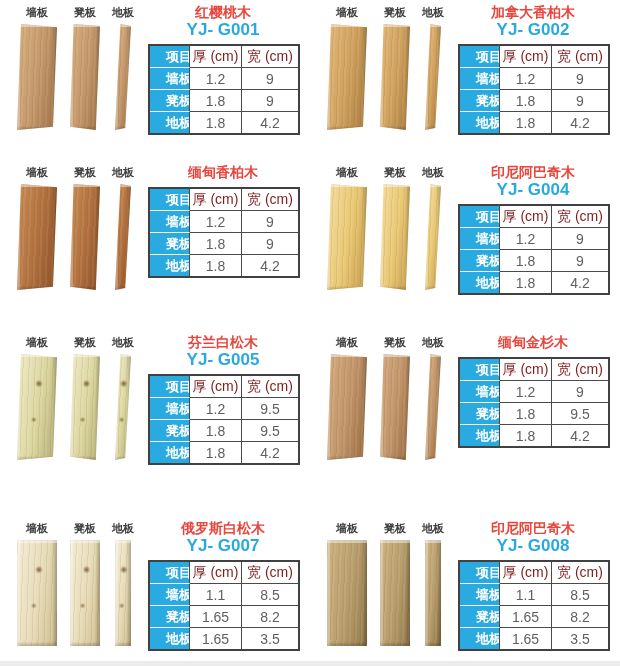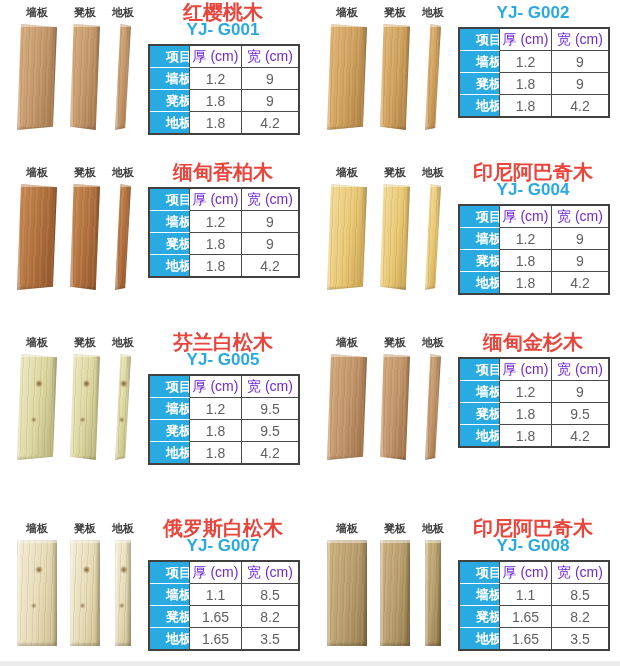"红樱桃木" .title { font-size: 20px -> 14px }
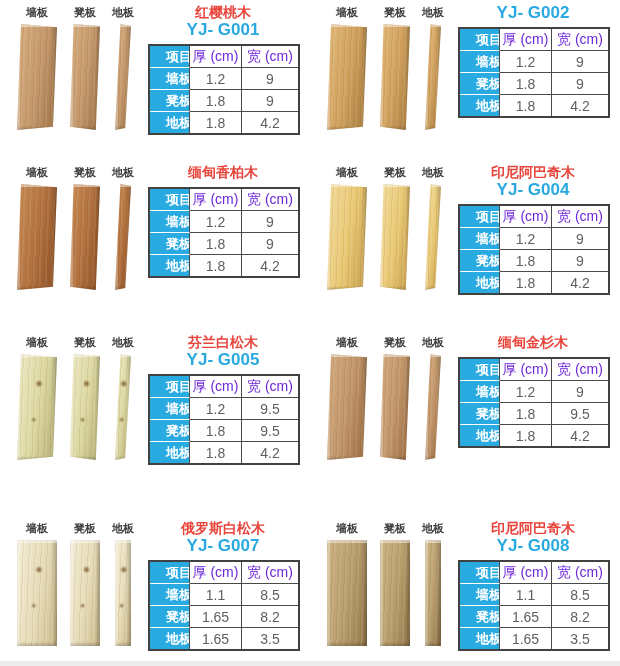"加拿大香柏木" div.title { html: none -> <div>加拿大香柏木</div> }
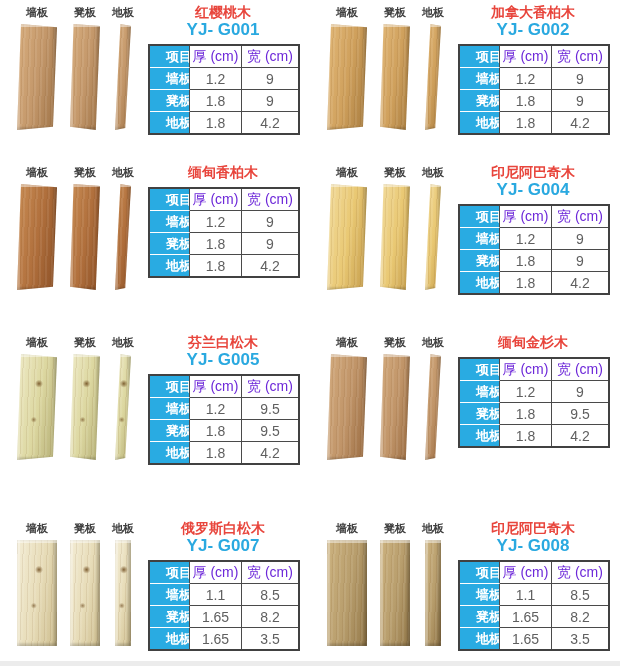"厚 (cm)" table.spec td.hd { color: #6d28d9 -> #7f1d1d }
